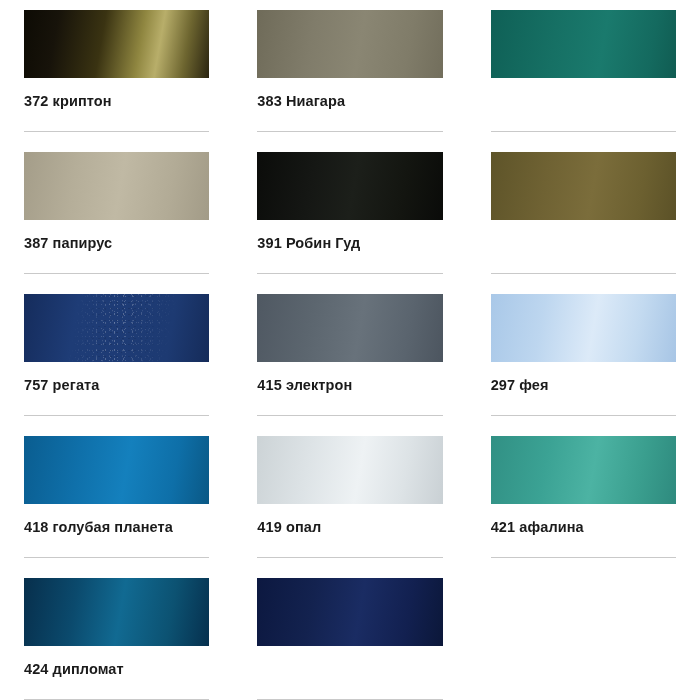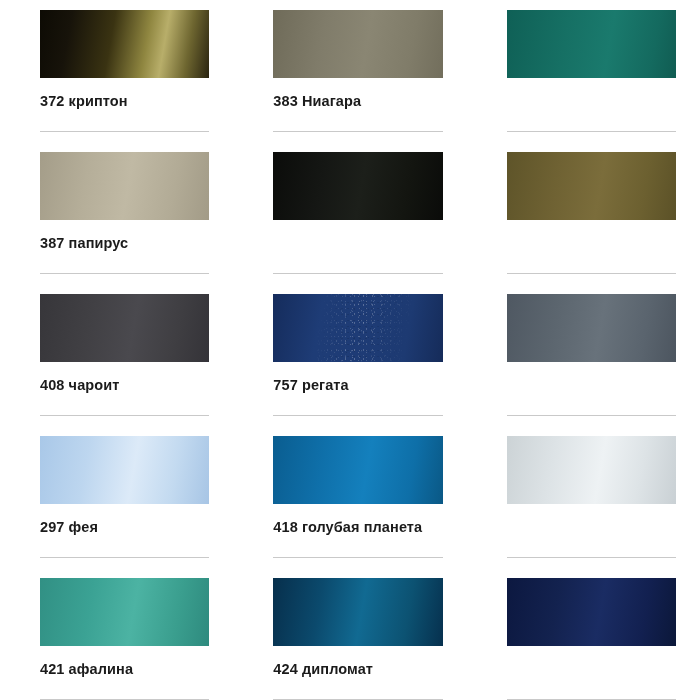"372 криптон" .swatch-card { padding: 0 24px 0 40px -> 0 24px 0 24px }
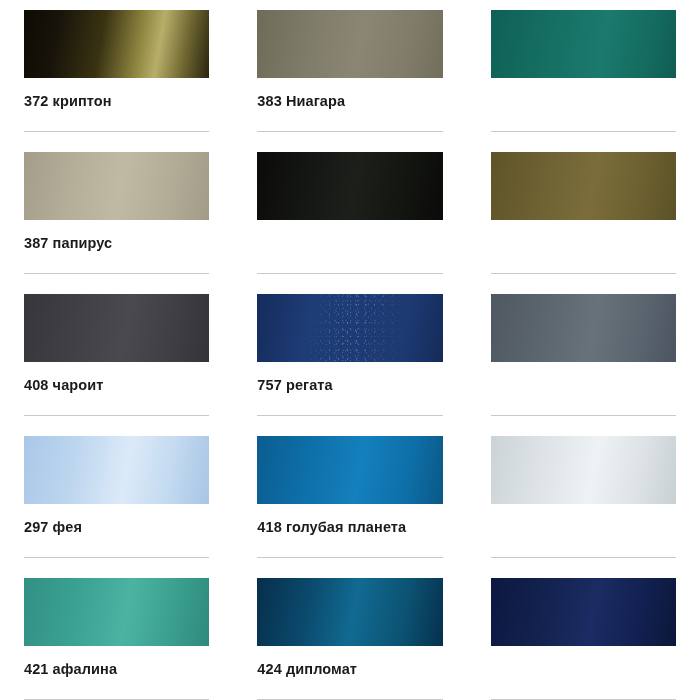"391 Робин Гуд" div.swatch-label { html: none -> <div>391 Робин Гуд</div> }
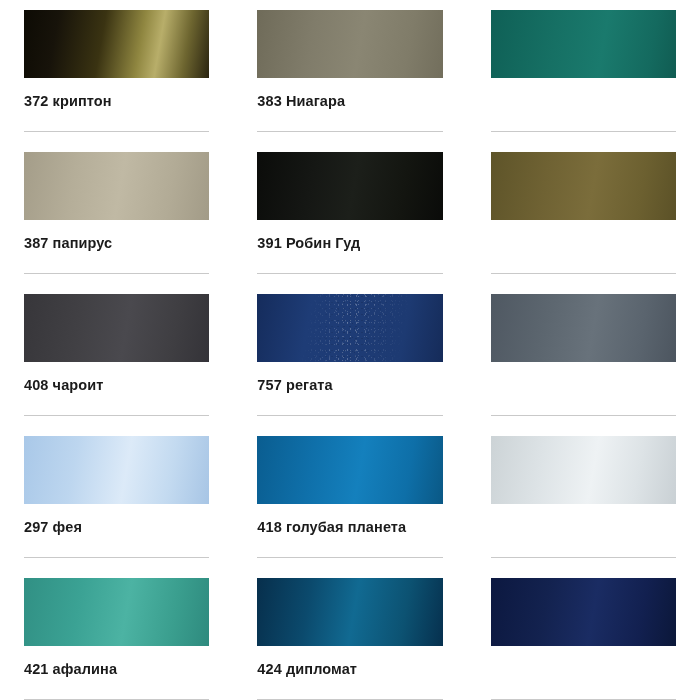"408 чароит" div.swatch-card { html: <div> <div> <div></div> </div> <div>408 чароит</div> <div></div> </div> -> none }
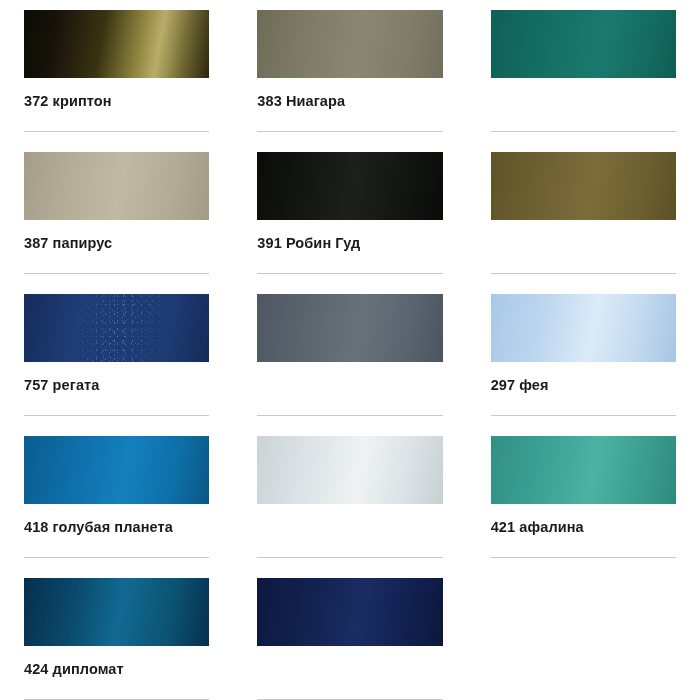"415 электрон" div.swatch-label { html: none -> <div>415 электрон</div> }
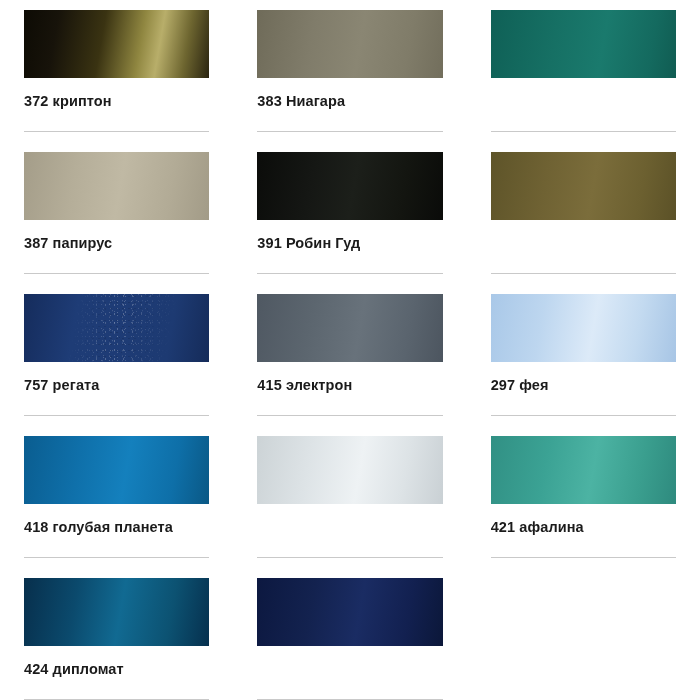"419 опал" div.swatch-label { html: none -> <div>419 опал</div> }
